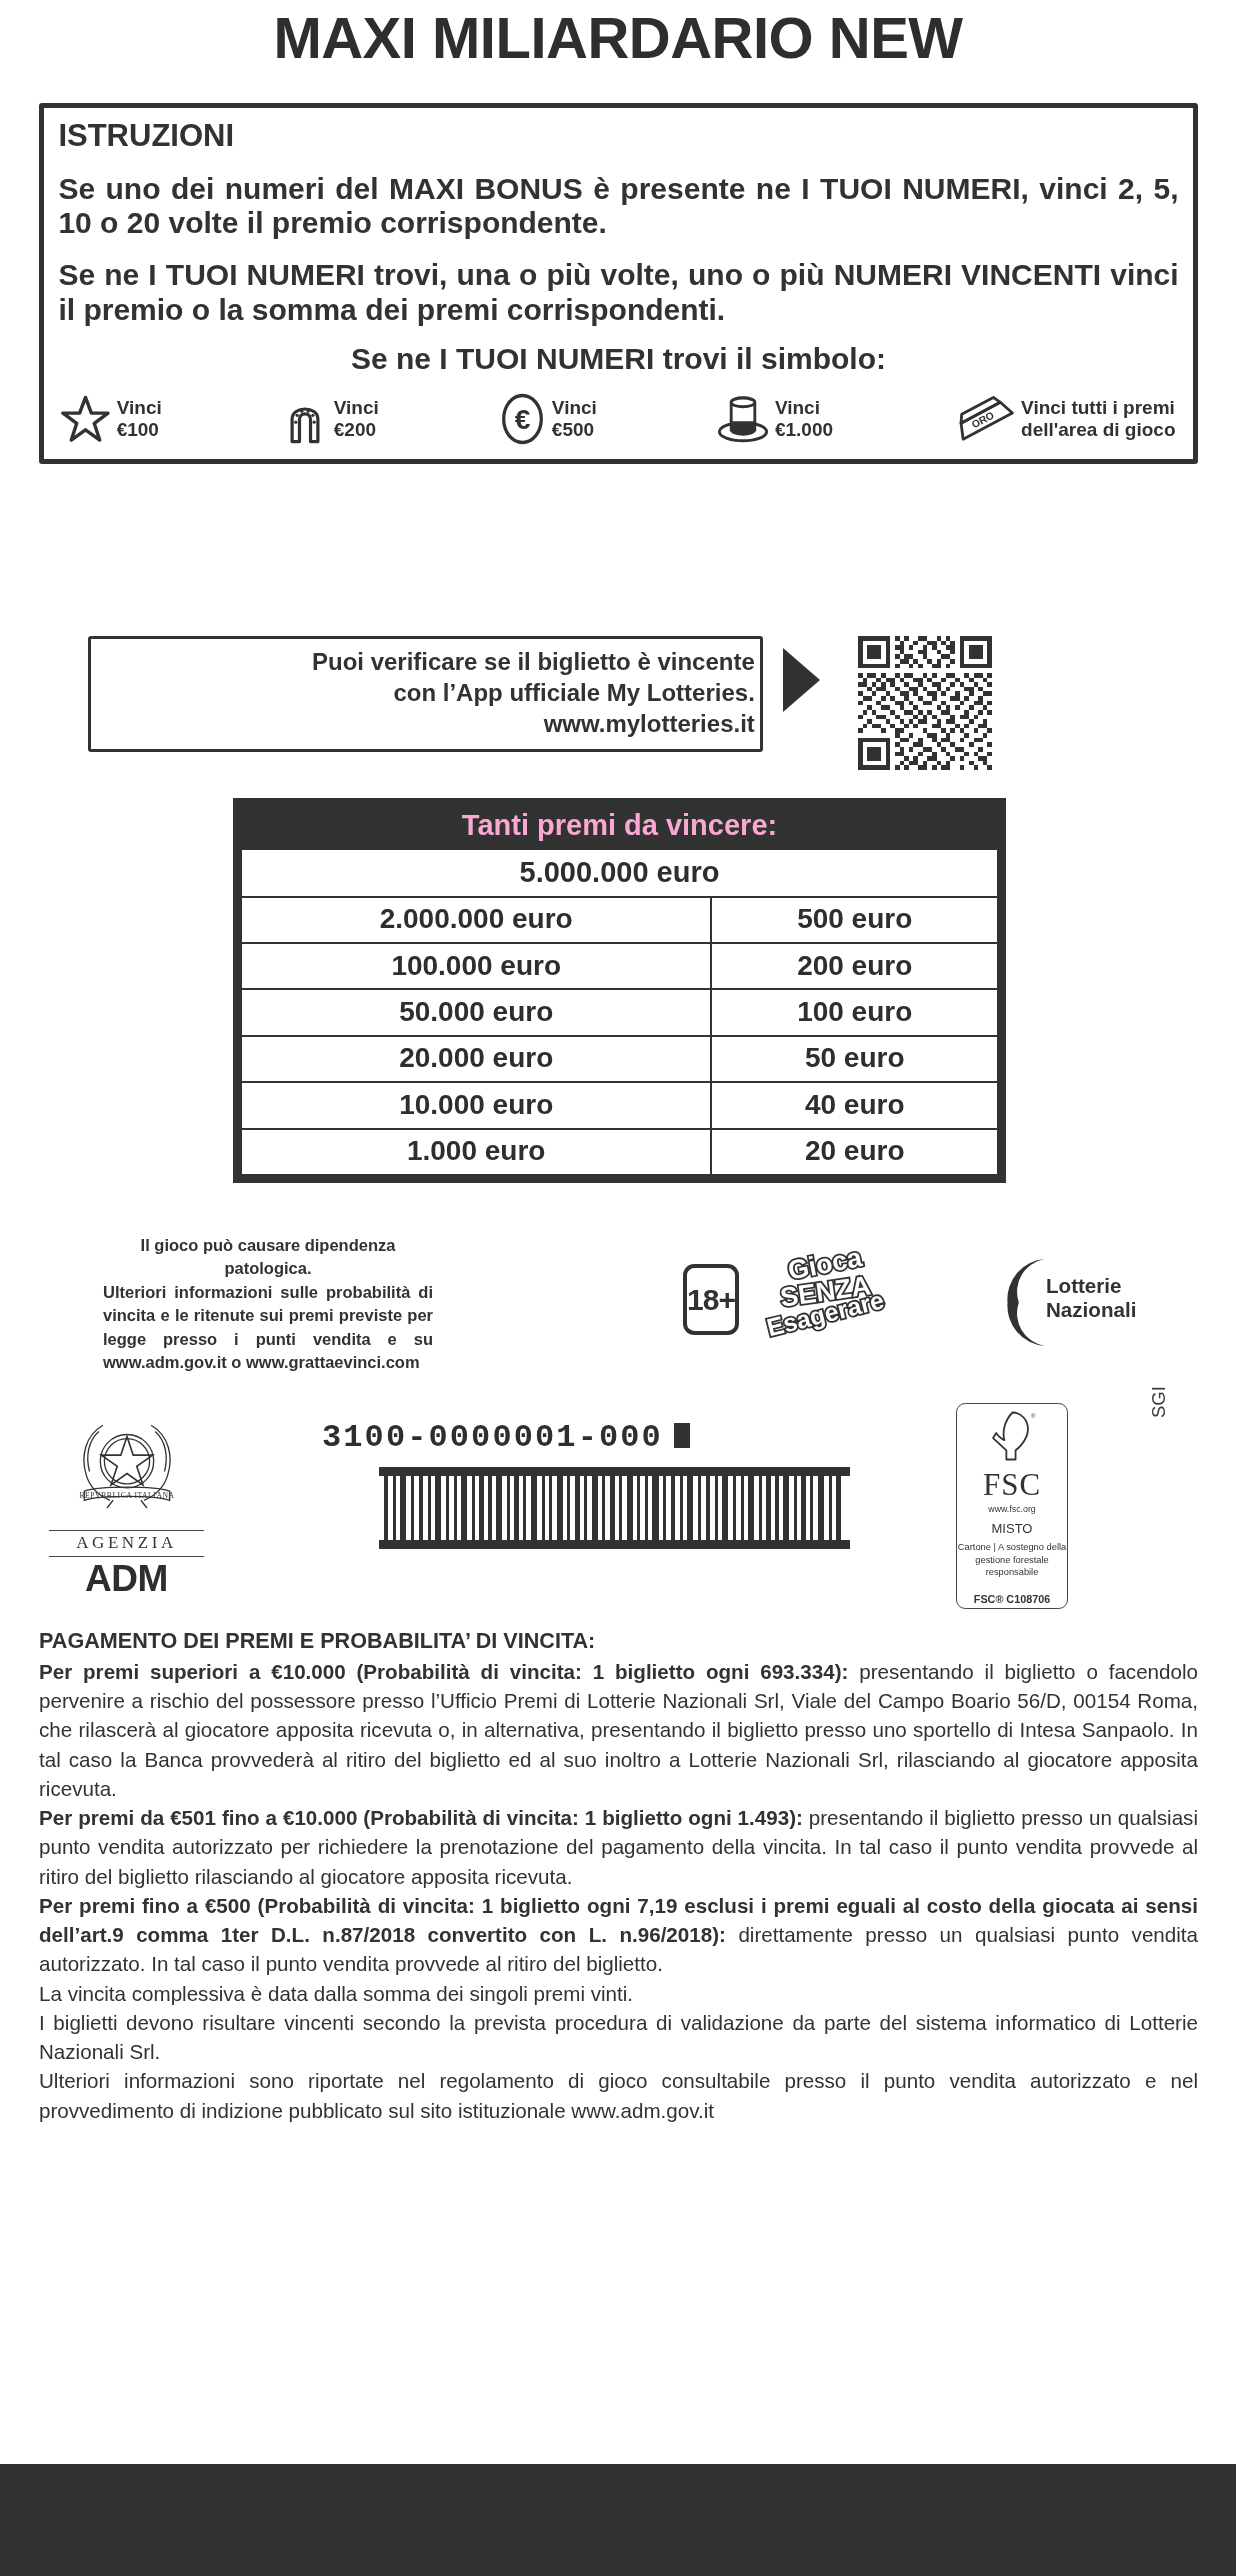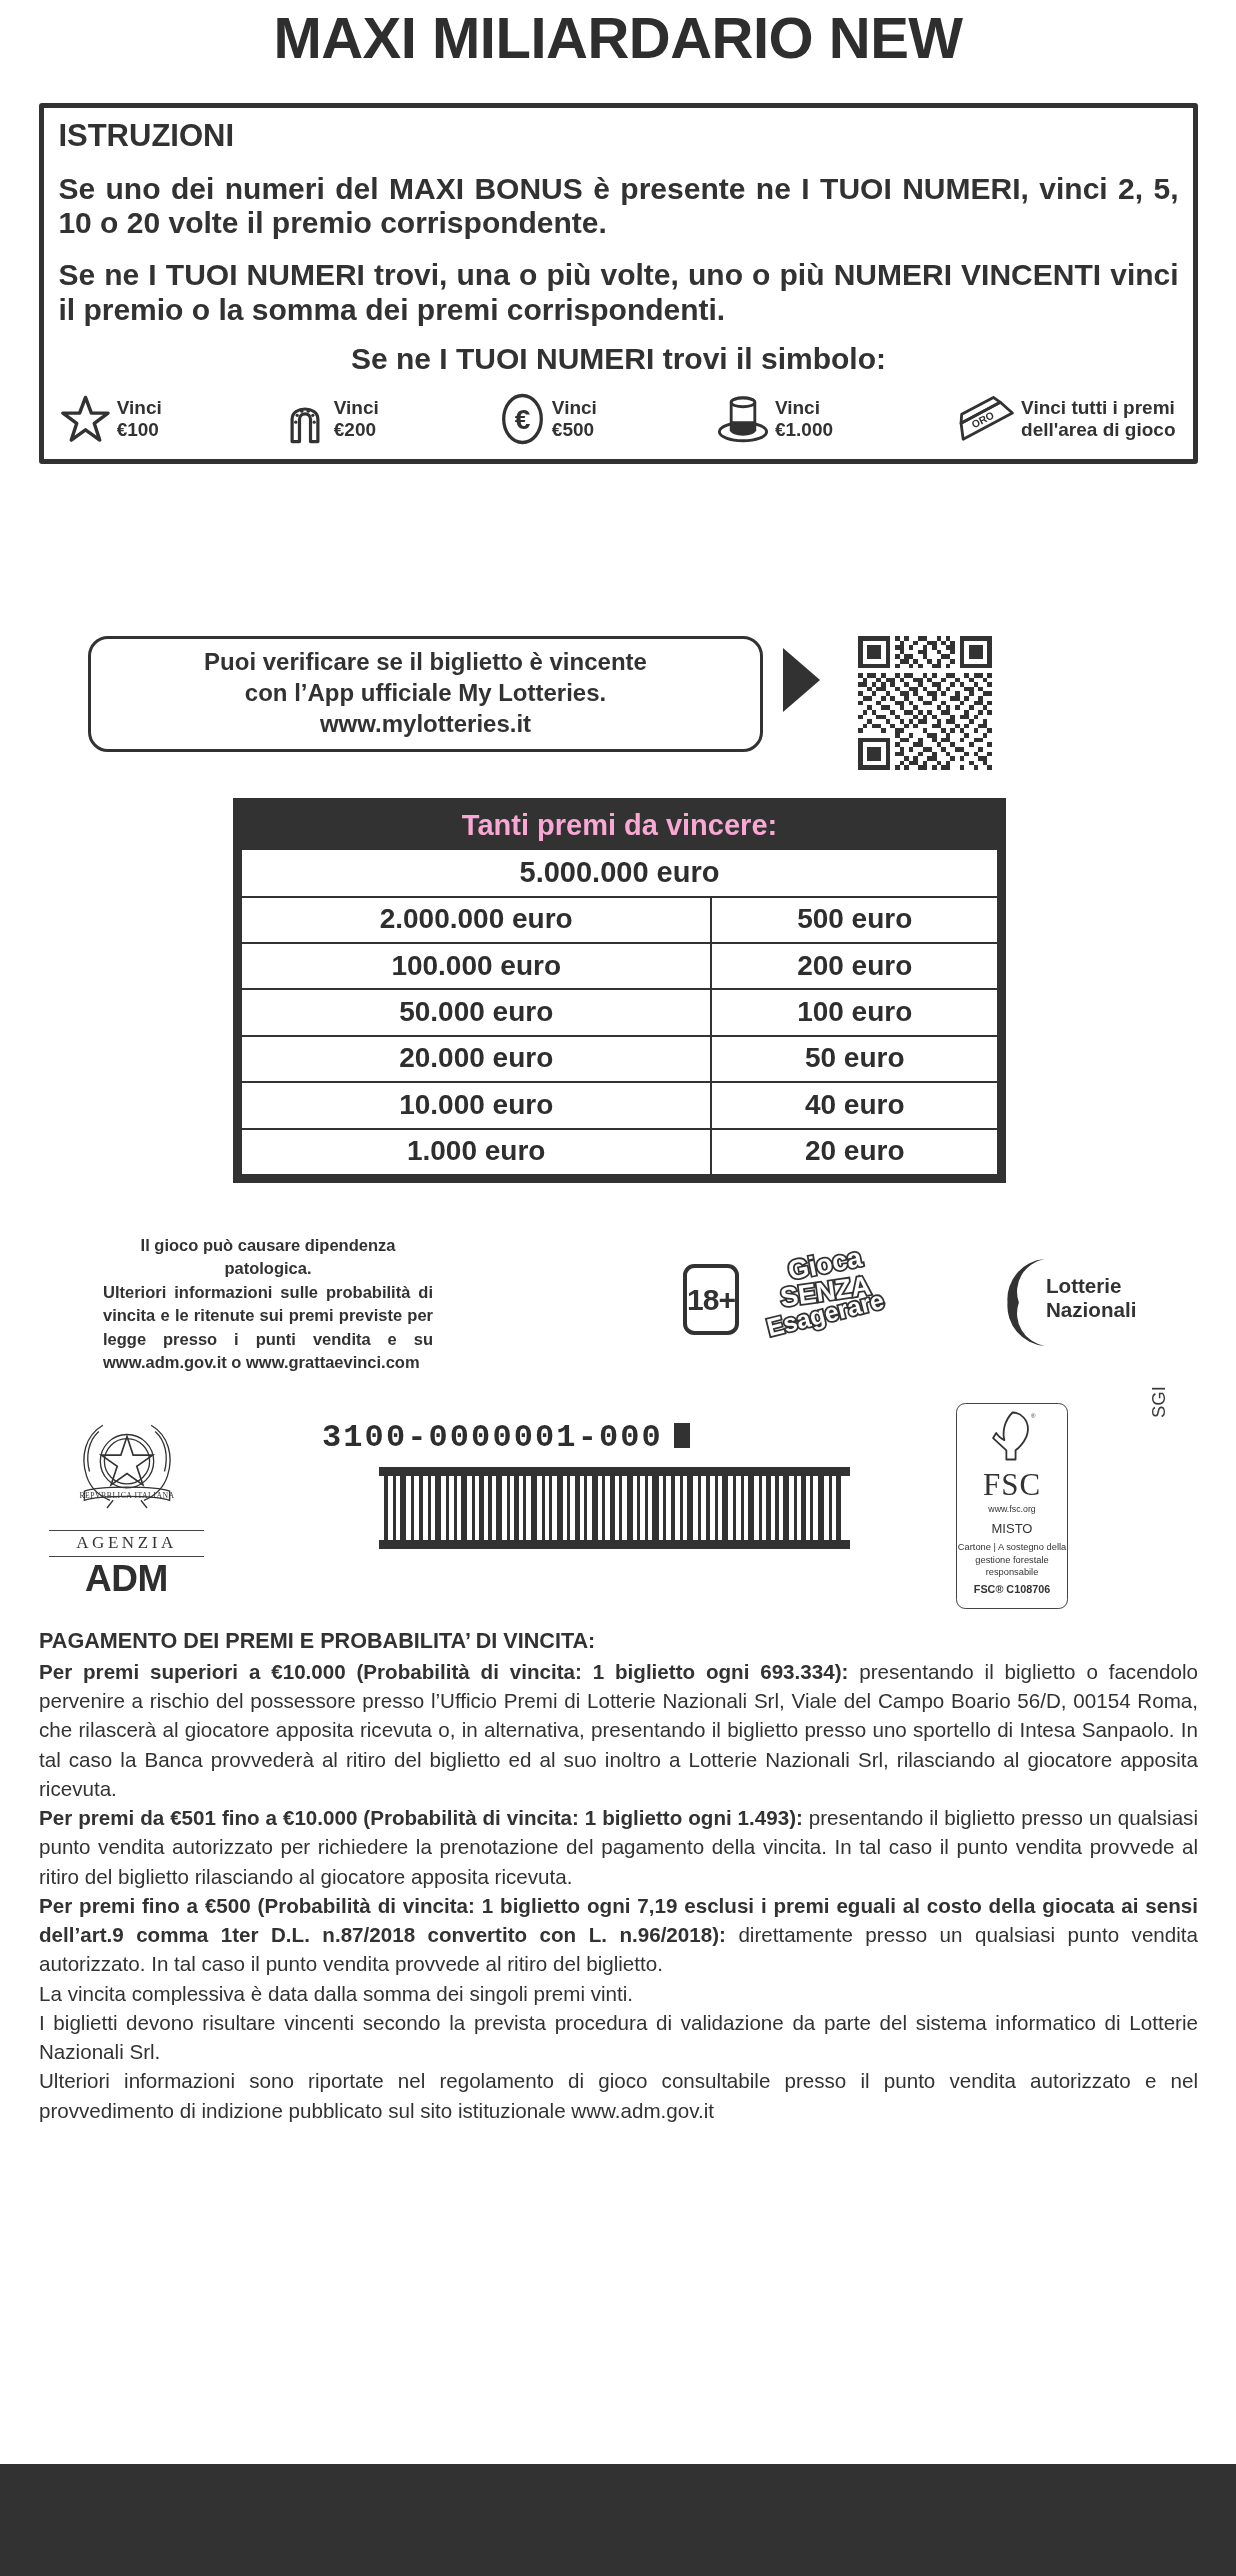"Puoi verificare se il biglietto" .verify-bubble { border-radius: 20px -> 3px; text-align: center -> right }
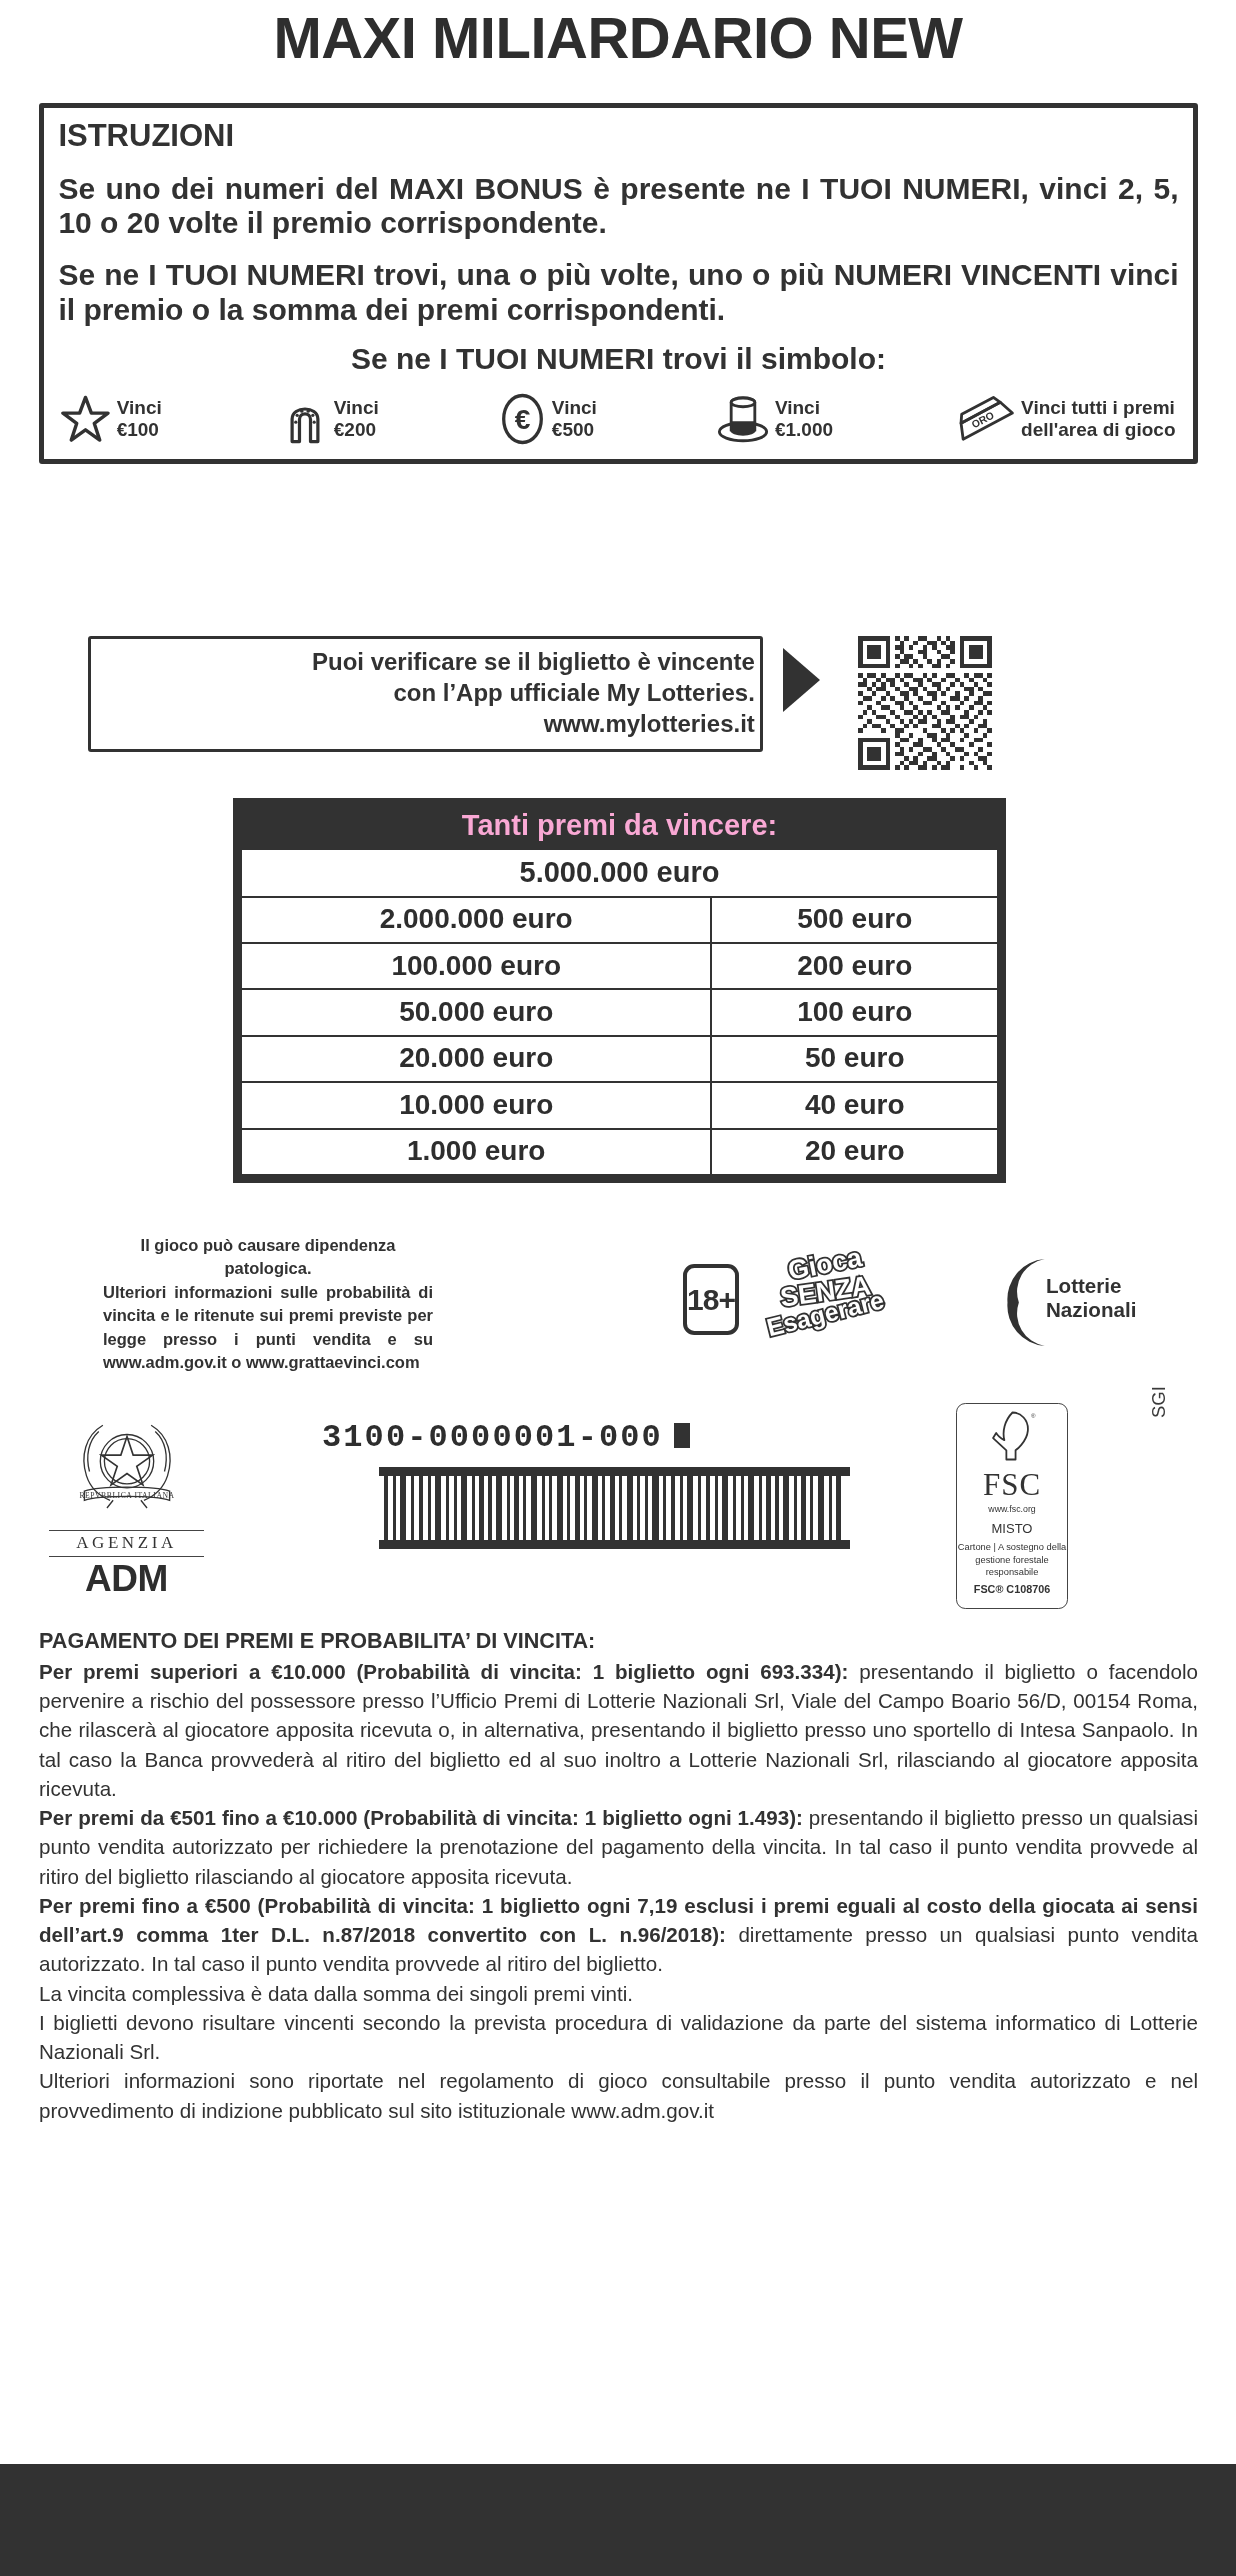"FSC® C108706" .fsc-code { margin-top: 4px -> 14px }
